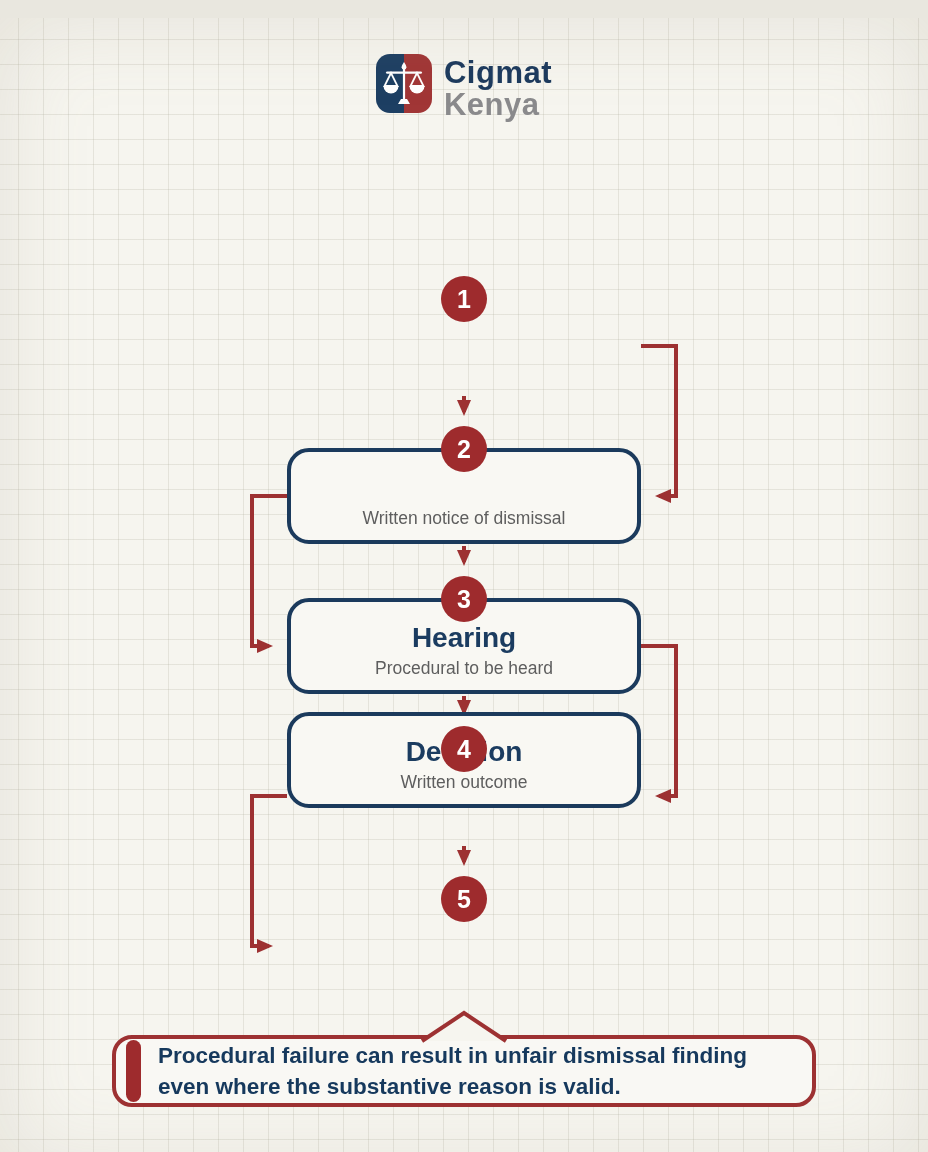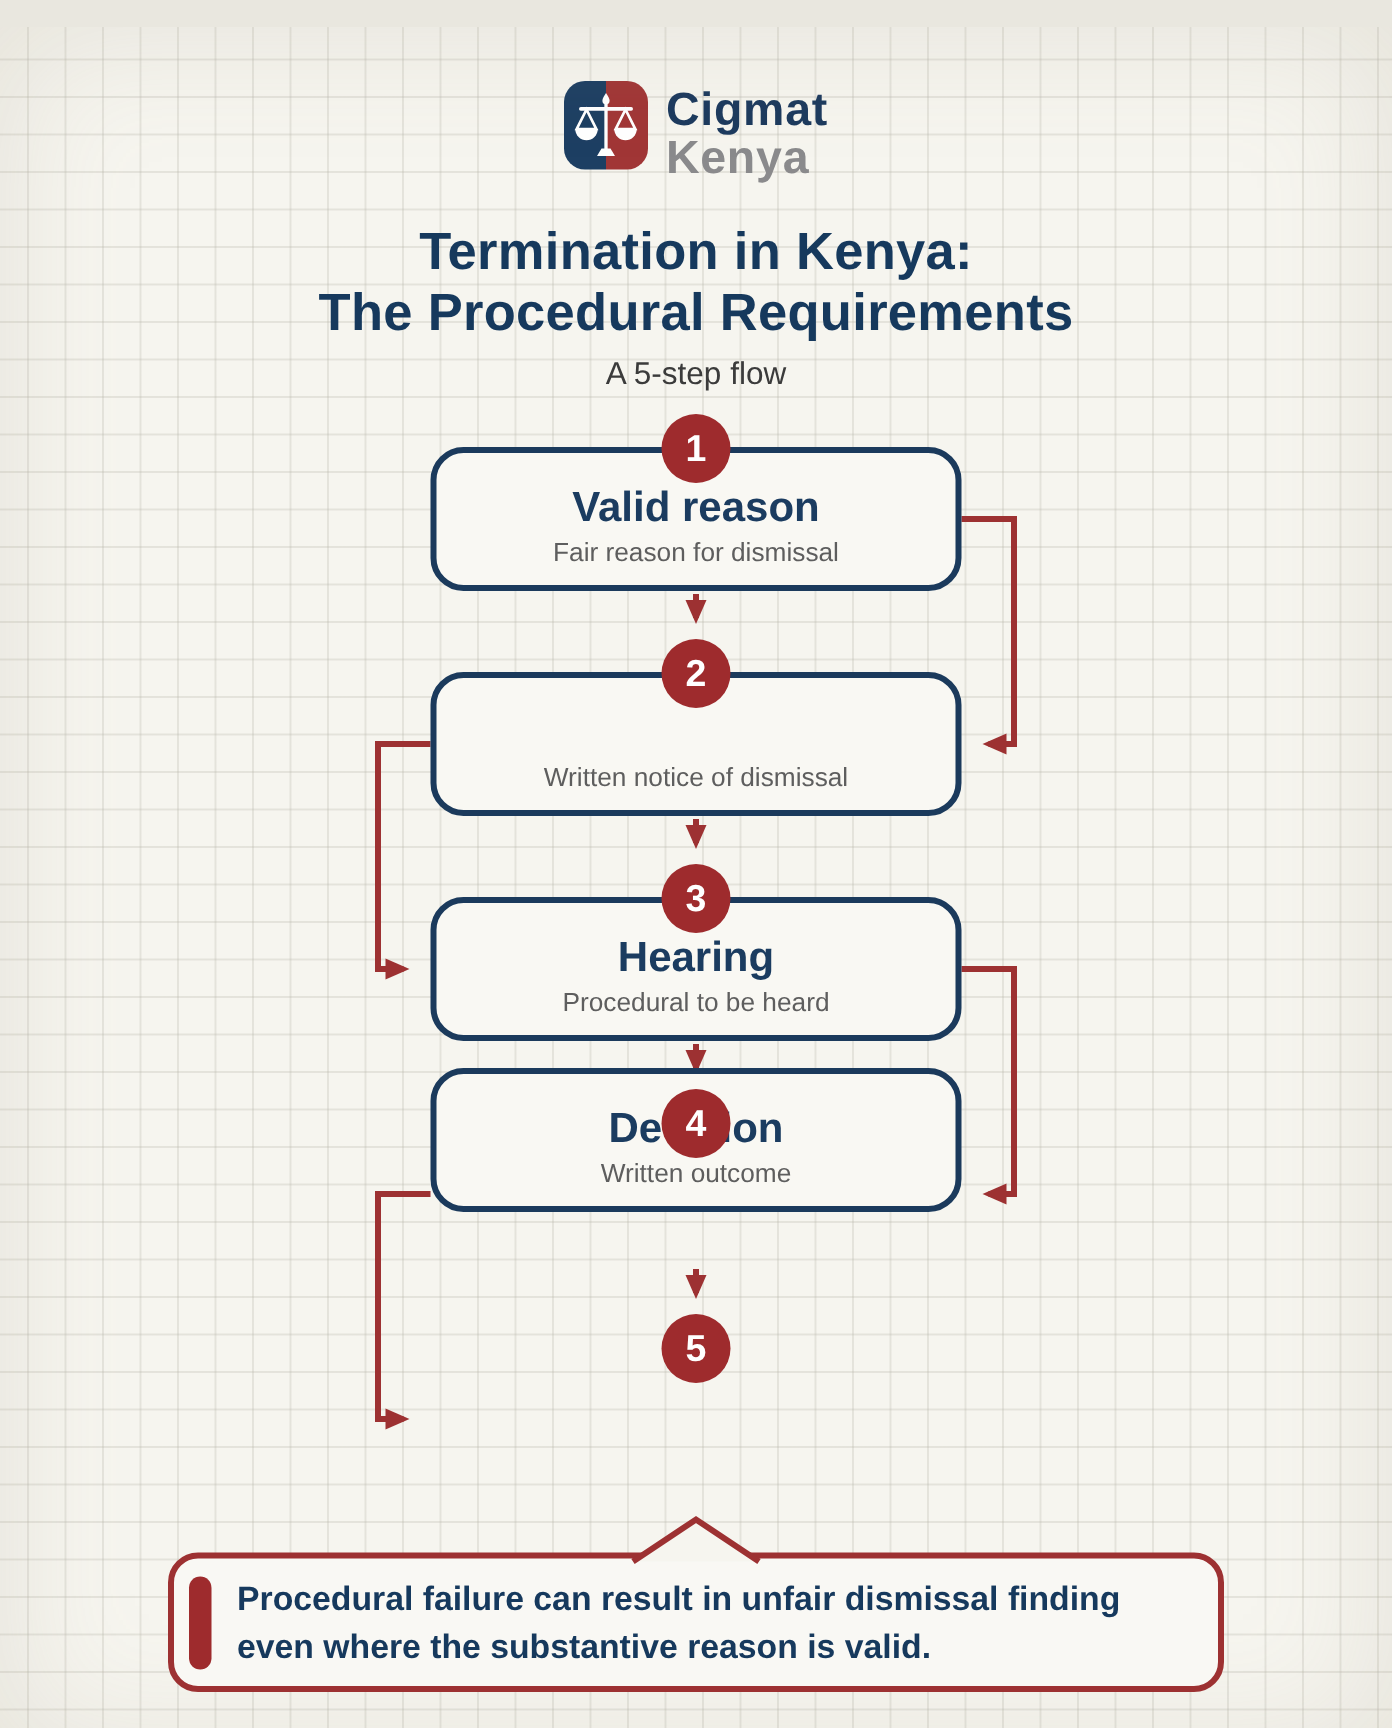"Termination in Kenya:" div.title-block { html: <div> <div>Termination in Kenya:</div> <div>The Procedural Requirements</div> <div>A 5-step flow</div> </div> -> none }
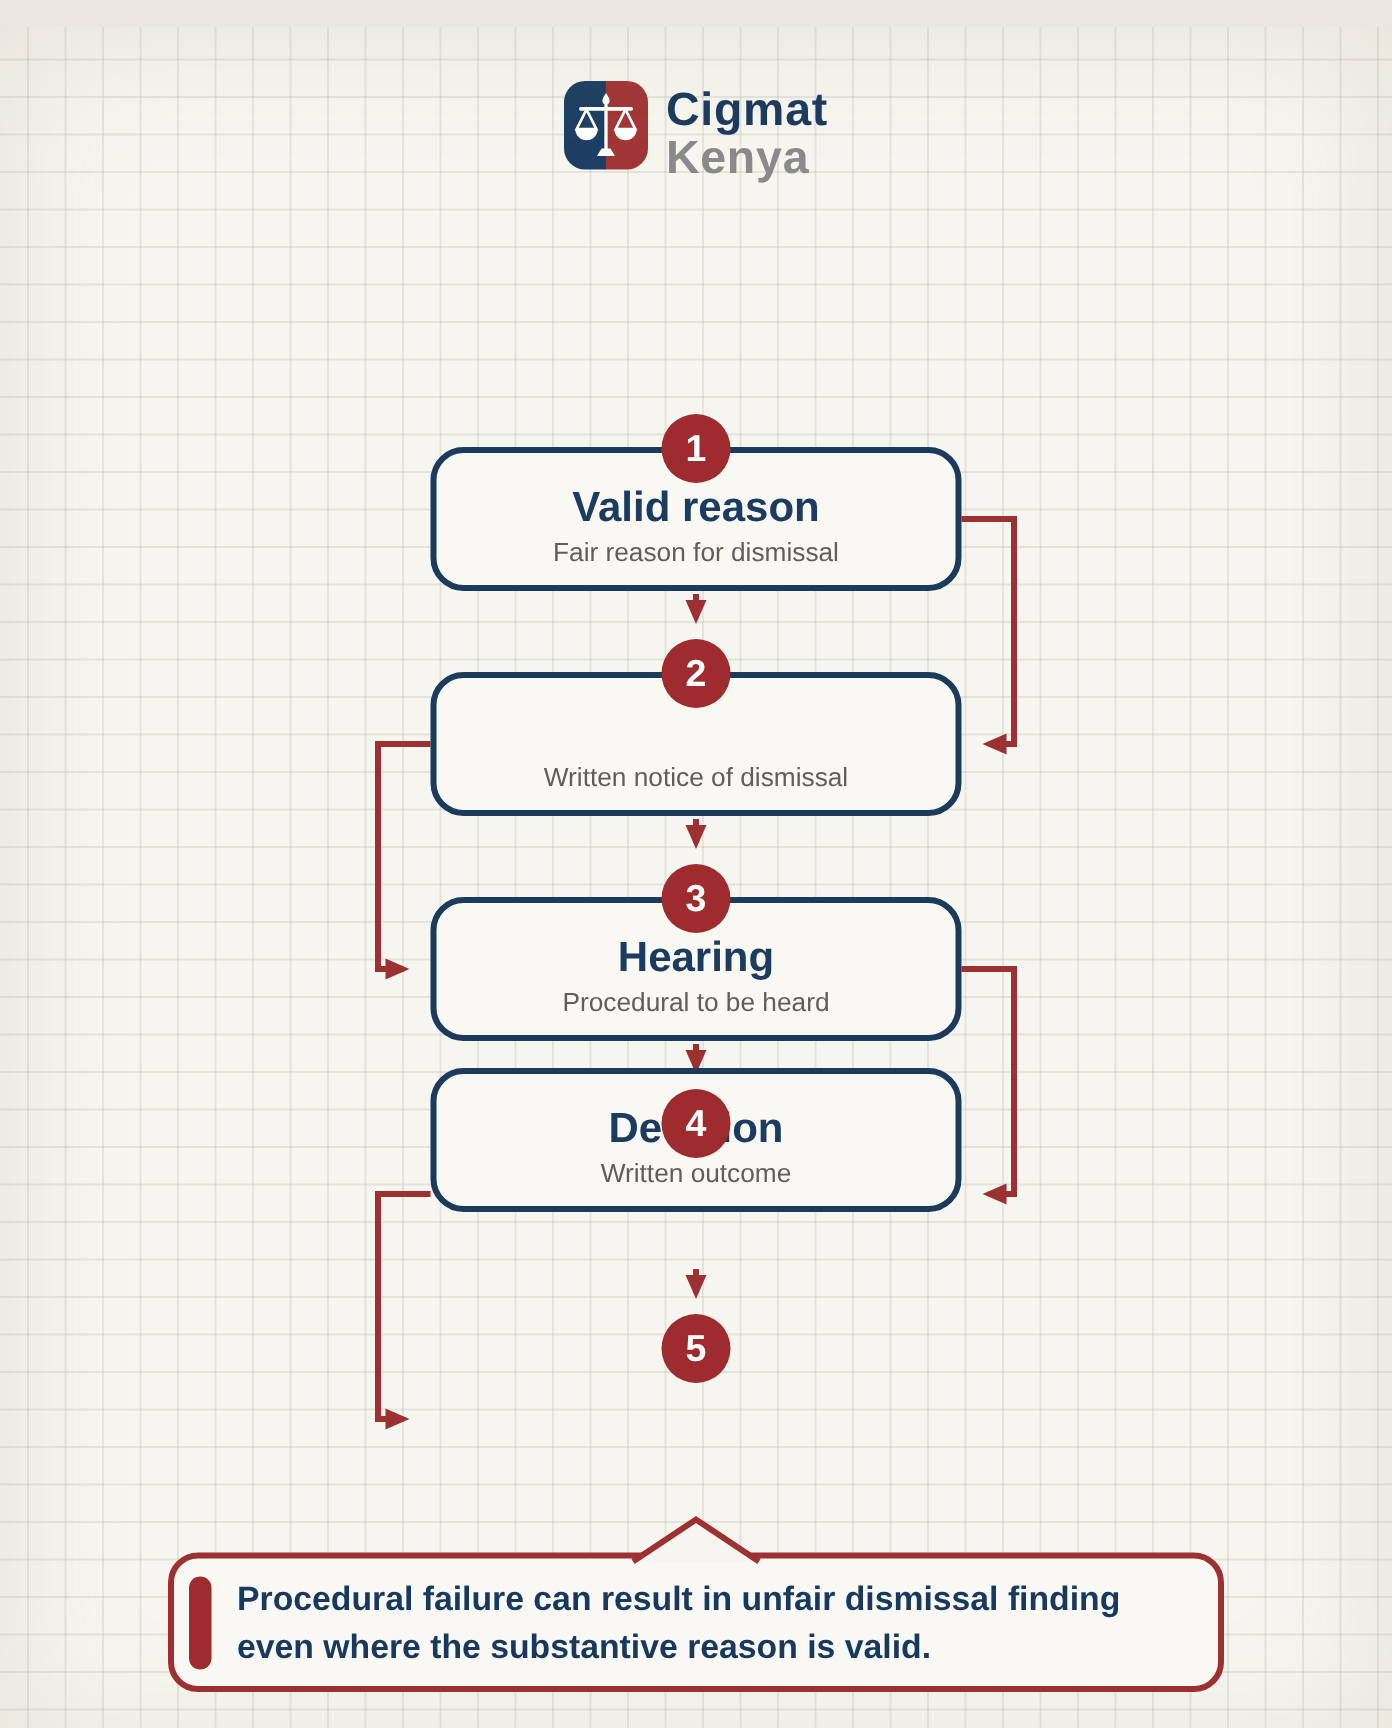"Valid reason" div.step-box { html: <div> <div>Valid reason</div> <div>Fair reason for dismissal</div> </div> -> none }
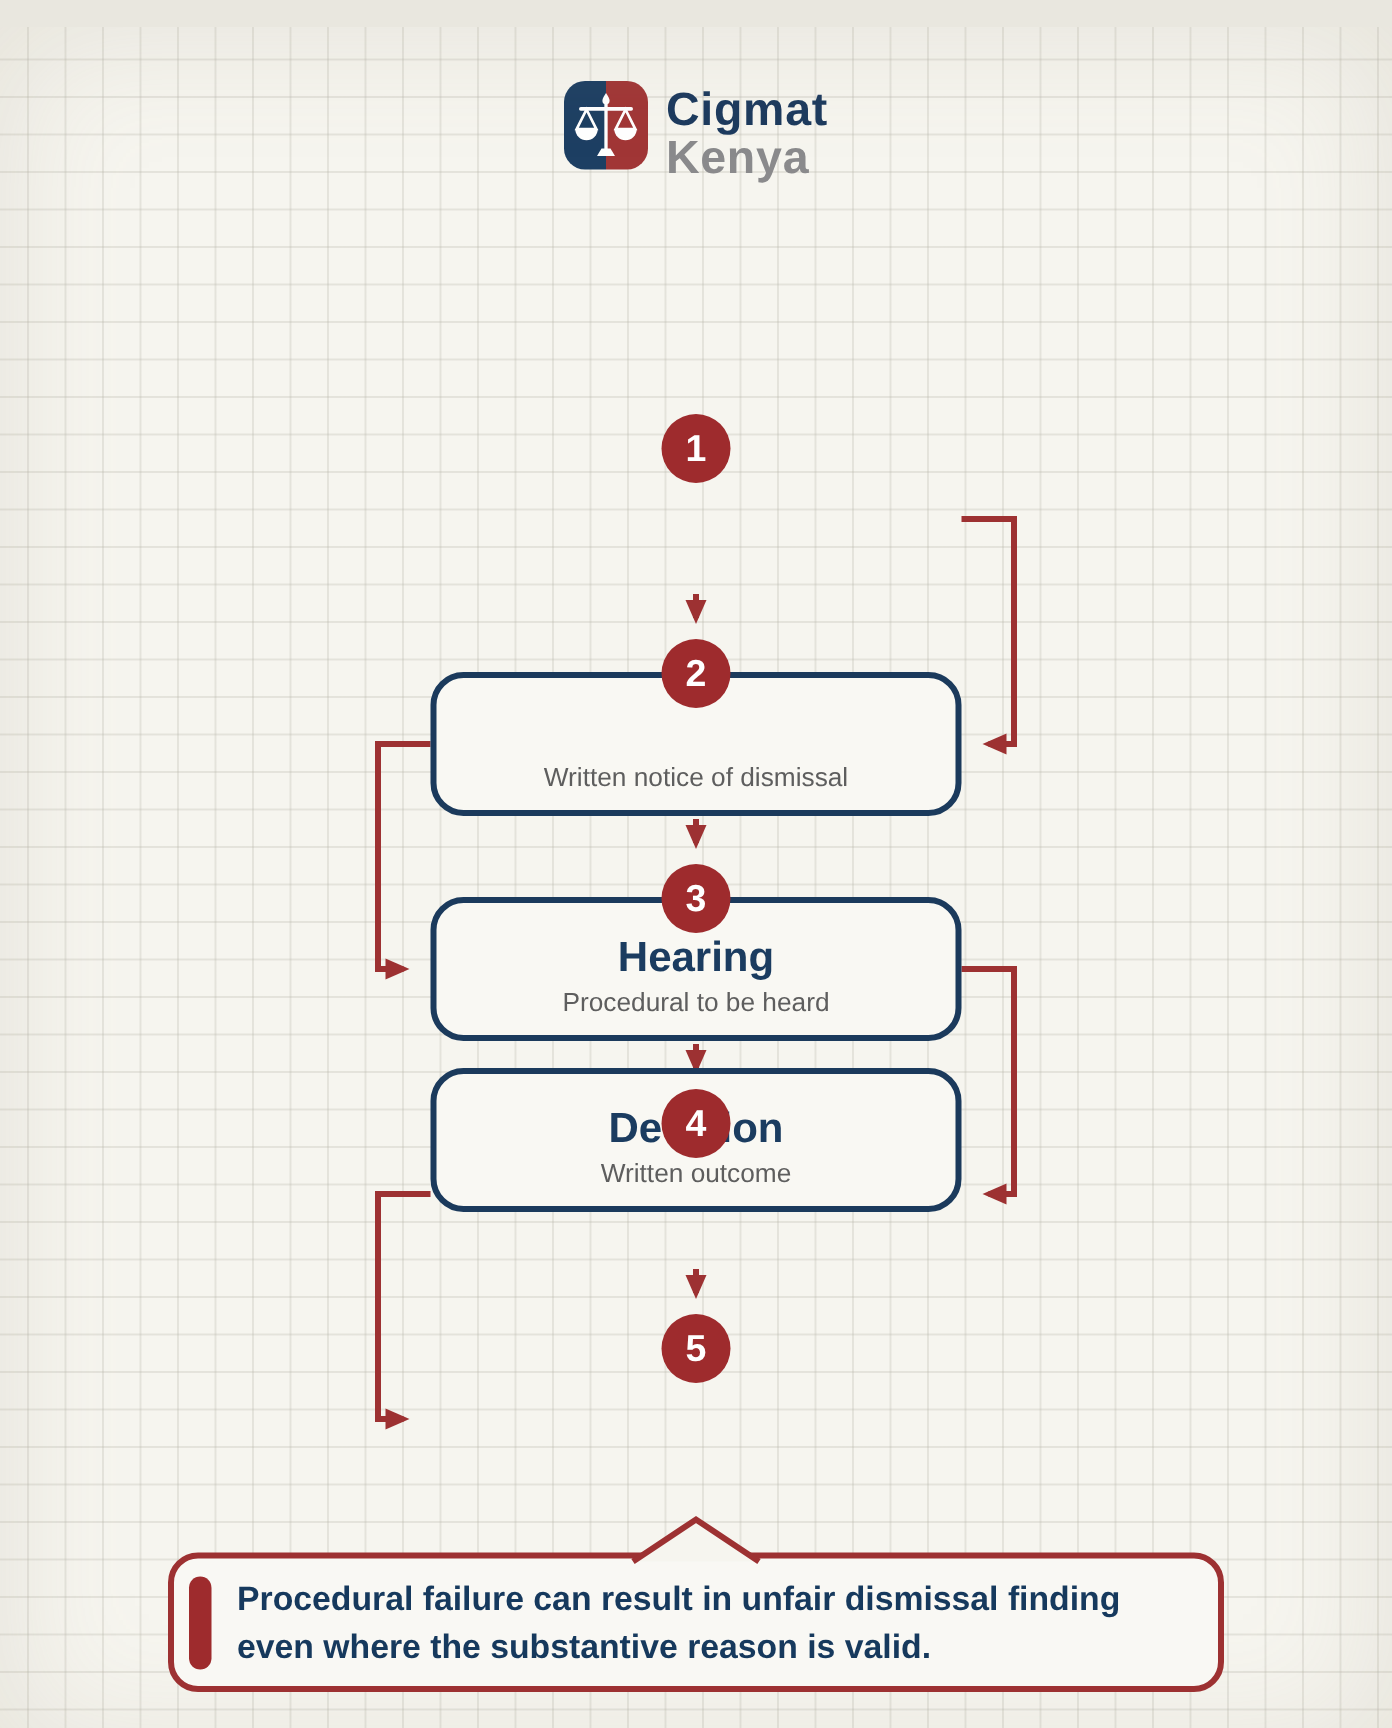"Procedural failure can result in" .callout { height: 93px -> 72px }
